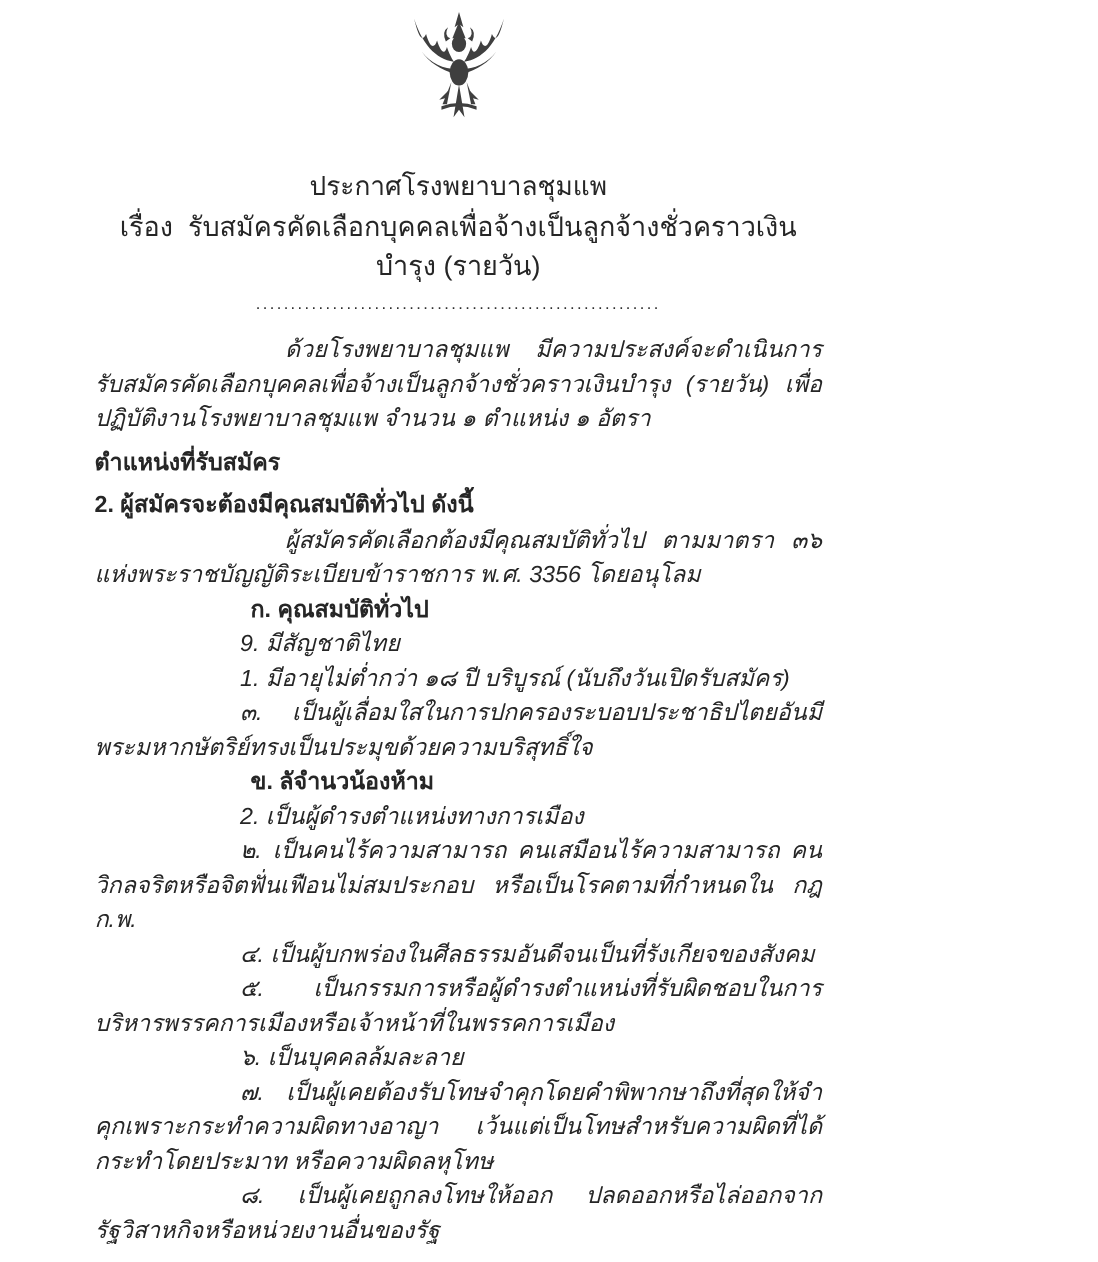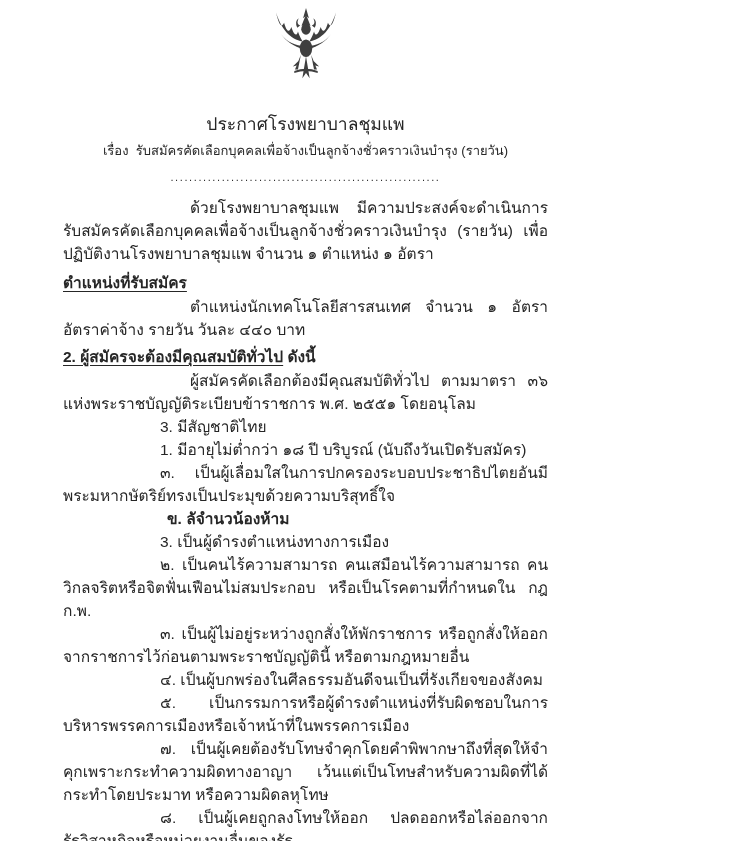"เรื่อง" .doc-subject { font-size: 13px -> 18px }
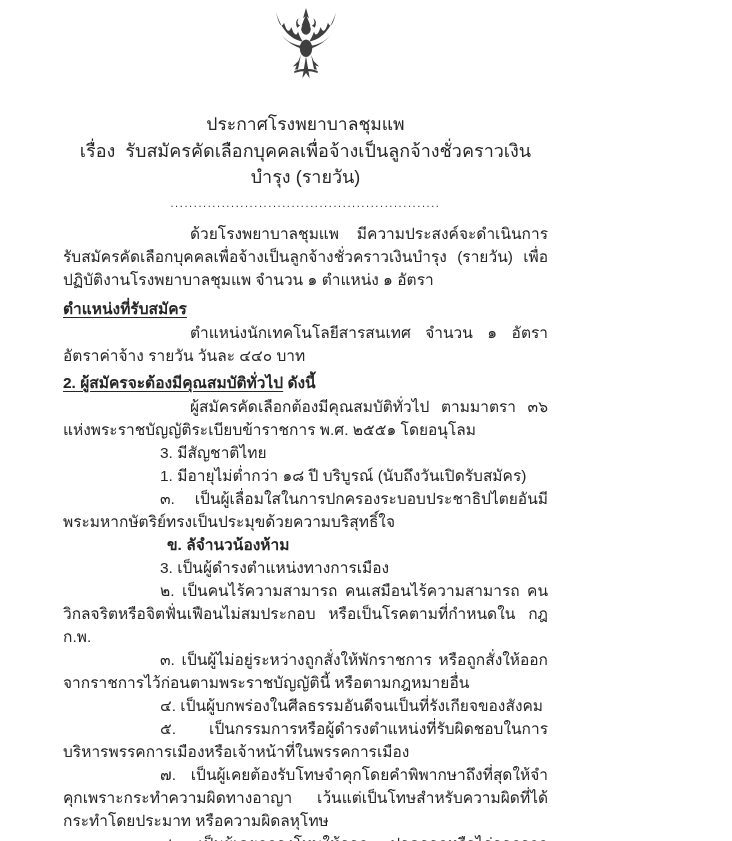"ด้วยโรงพยาบาลชุมแพ" .para { font-style: none -> italic }
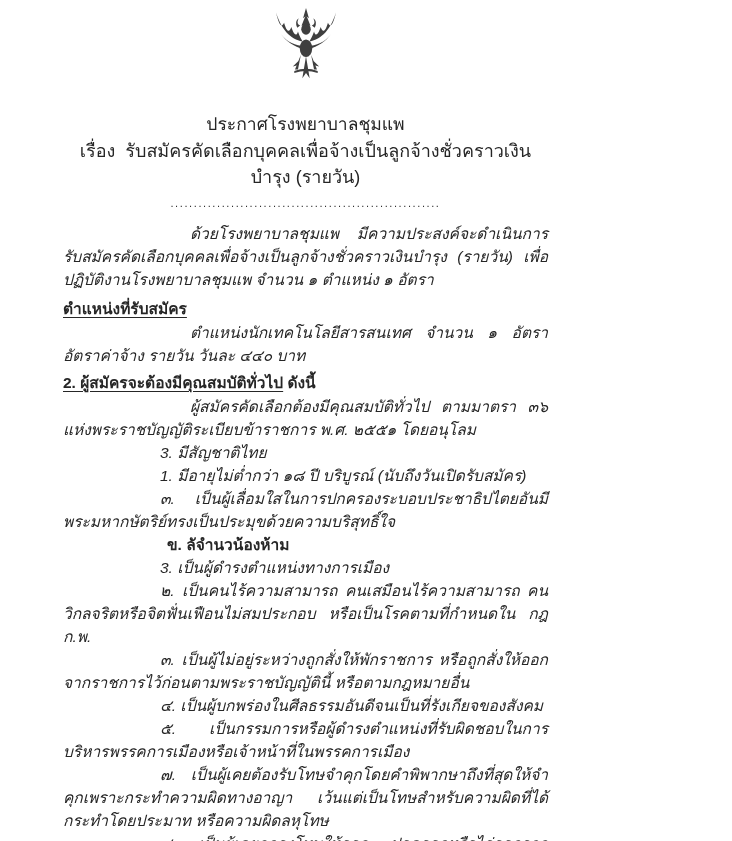"ตำแหน่งที่รับสมัคร" .section-heading .u, .underlined { text-decoration: underline -> none }
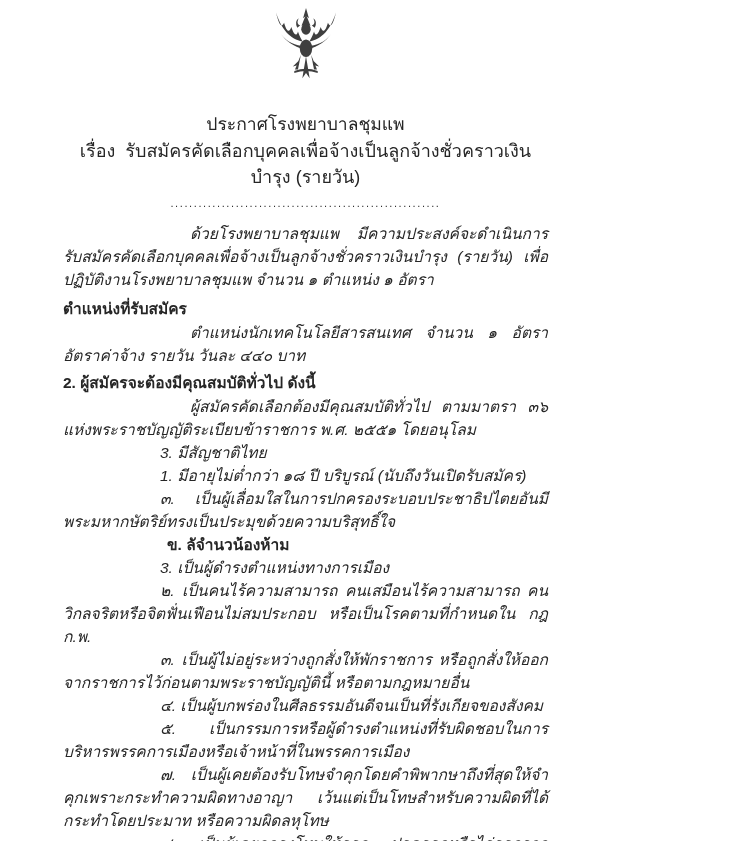"ตำแหน่งนักเทคโนโลยีสารสนเทศ จำนวน ๑" p.para { html: <p>ตำแหน่งนักเทคโนโลยีสารสนเทศ จำนวน ๑ อัตรา อัตราค่าจ้าง รายวัน วันละ ๔๔๐ บาท</p> -> none }
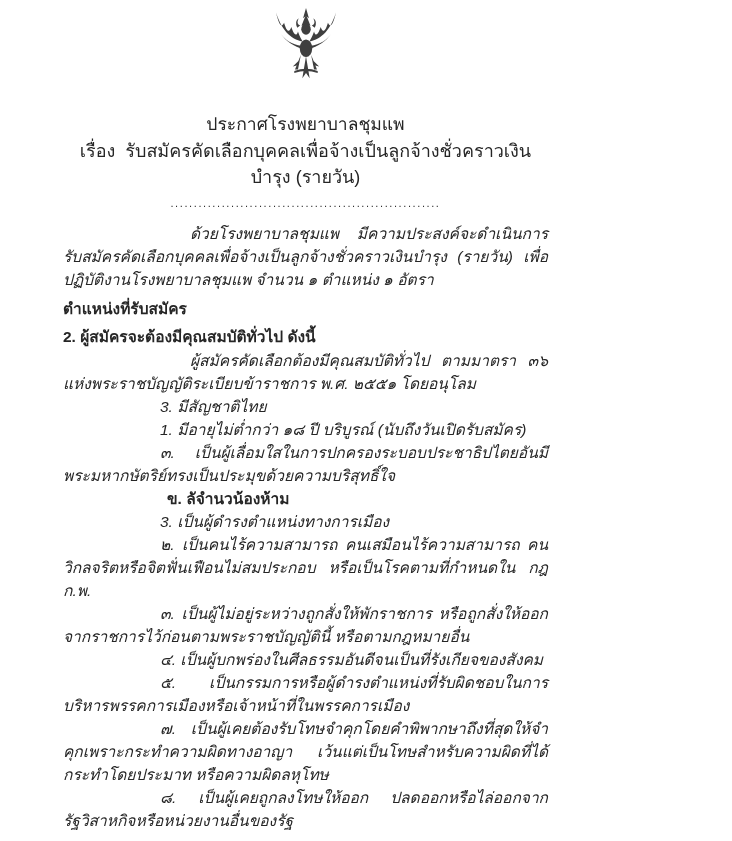"ผู้สมัครคัดเลือกต้องมีคุณสมบัติทั่วไป" p.para { text: ๒๕๕๑ -> 3356 }
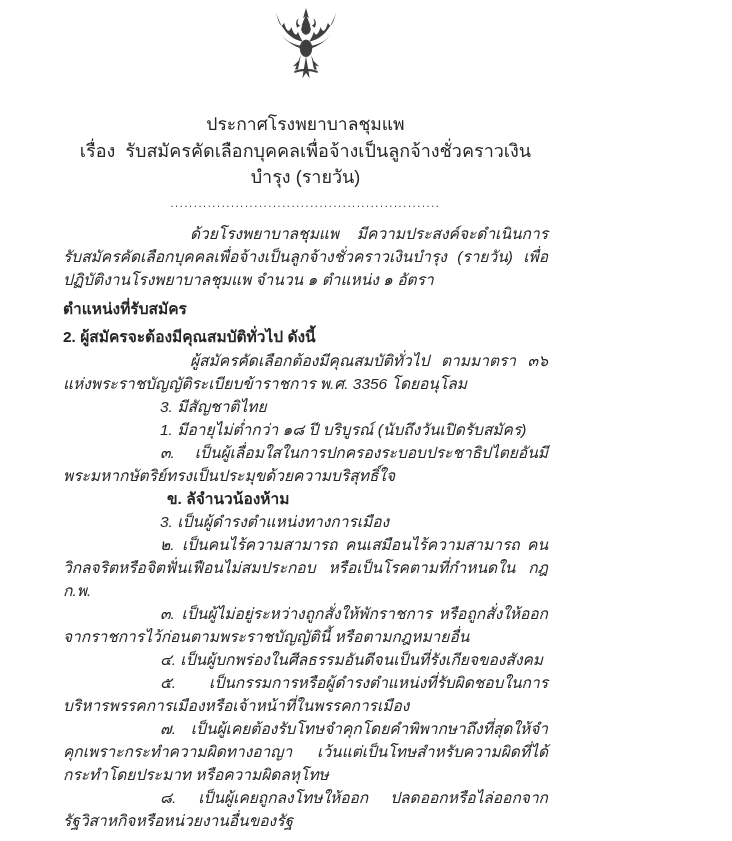"ก. คุณสมบัติทั่วไป" h4.sub-heading { html: none -> <h4>ก. คุณสมบัติทั่วไป</h4> }
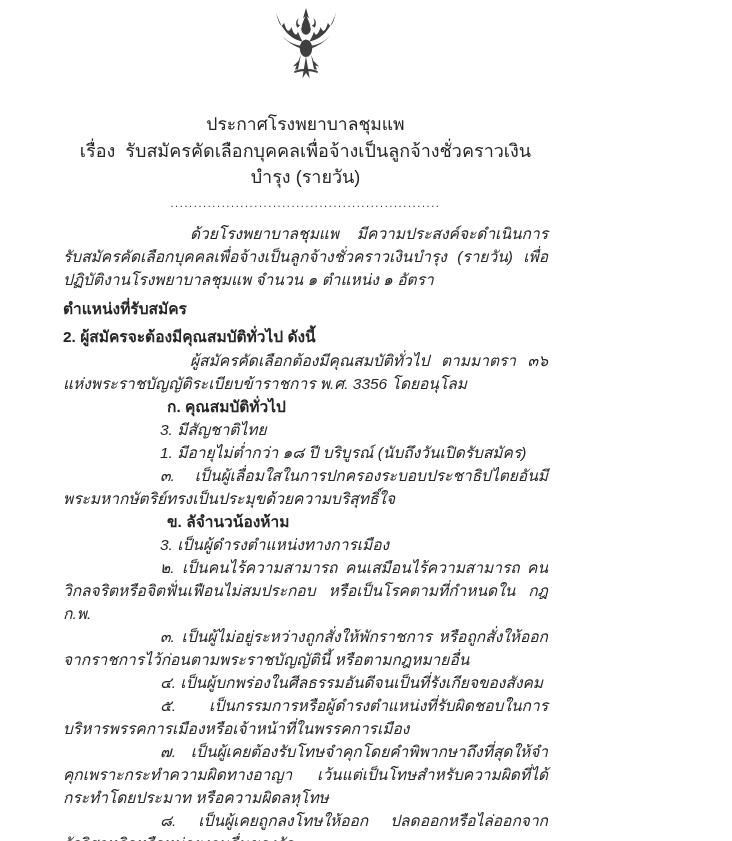"3. มีสัญชาติไทย" p.para { text: 3 -> 9 }
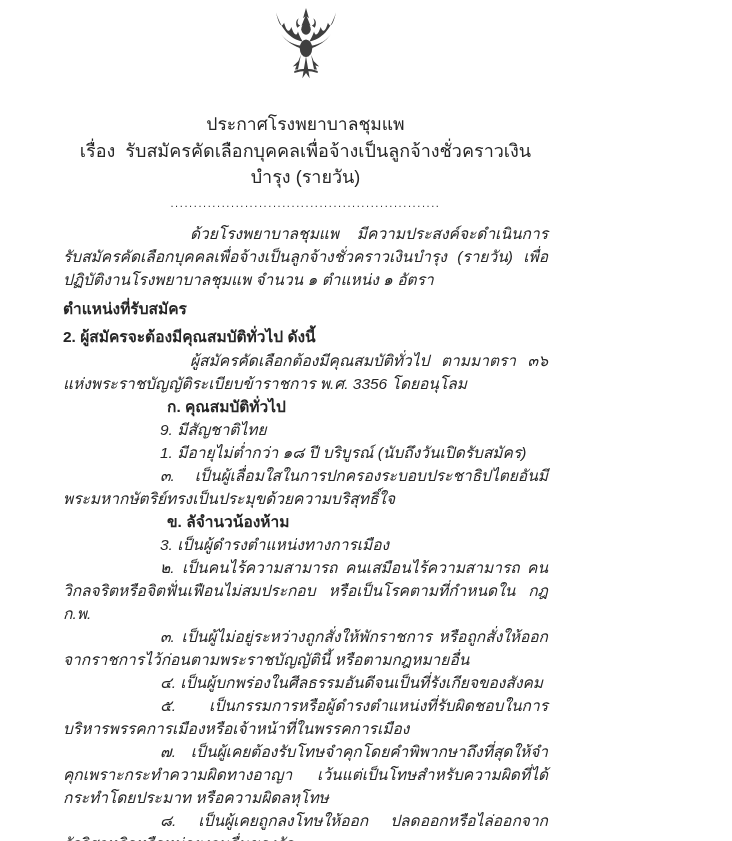"3. เป็นผู้ดำรงตำแหน่งทางการเมือง" p.para { text: 3 -> 2 }
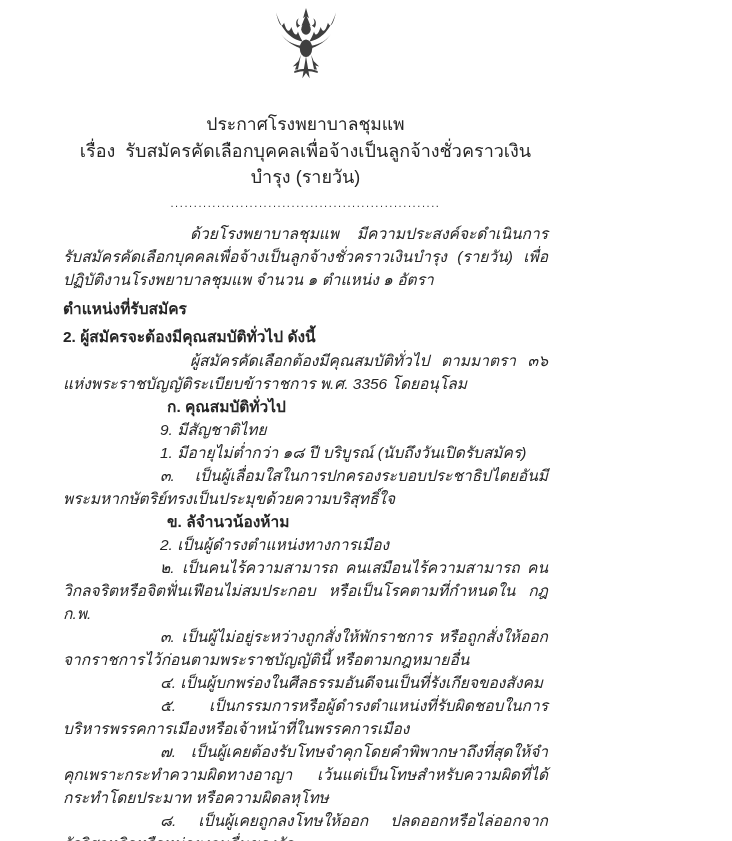"๓. เป็นผู้ไม่อยู่ระหว่างถูกสั่งให้พักราชการ" p.para { html: <p>๓. เป็นผู้ไม่อยู่ระหว่างถูกสั่งให้พักราชการ หรือถูกสั่งให้ออกจากราชการไว้ก่อนตามพระราชบัญญัตินี้ หรือตามกฎหมายอื่น</p> -> none }
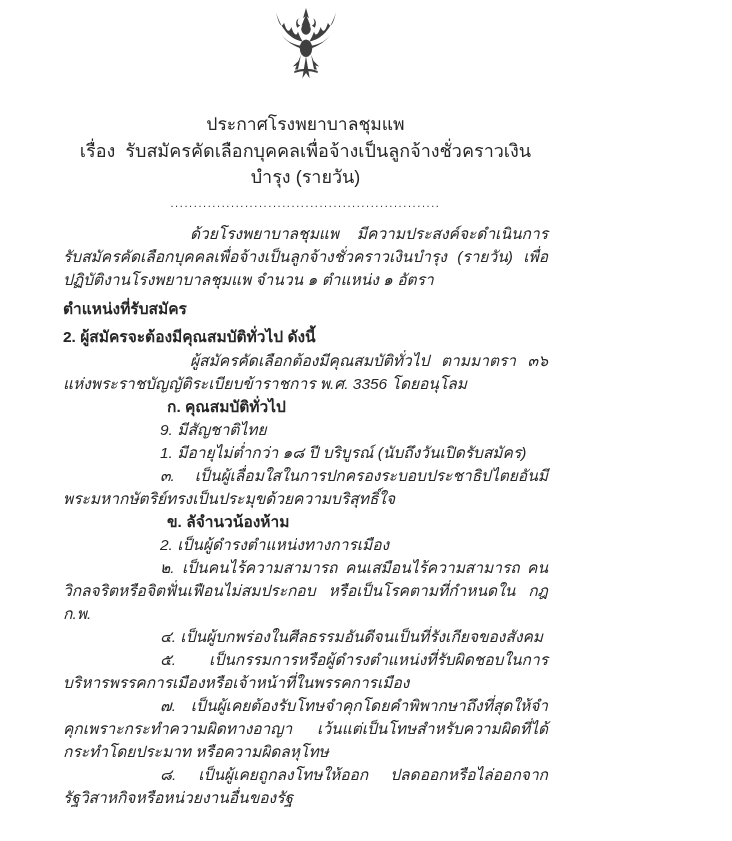"๖. เป็นบุคคลล้มละลาย" p.para { html: none -> <p>๖. เป็นบุคคลล้มละลาย</p> }
